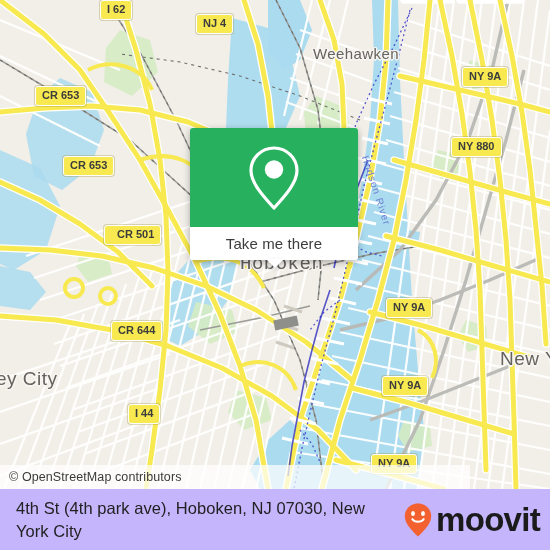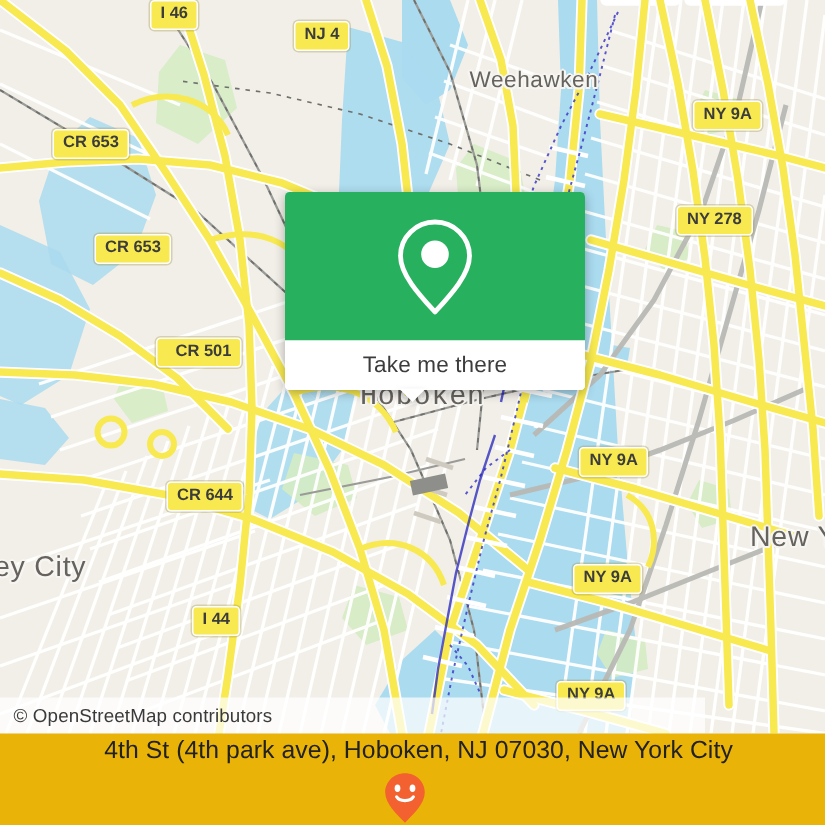"I 46" div.shield { text: 46 -> 62 }
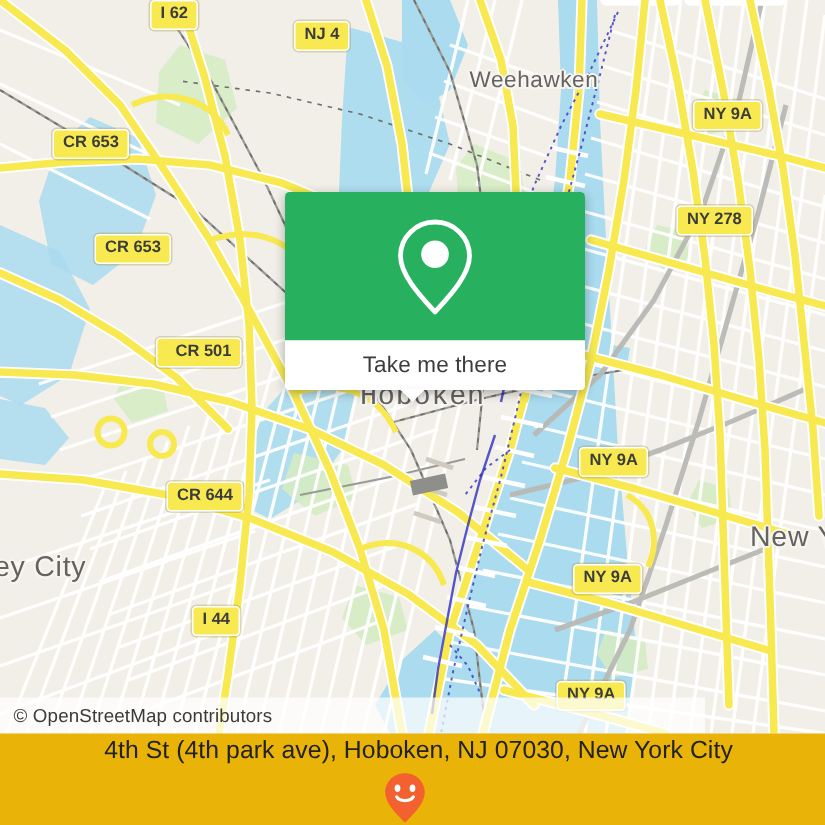"NY 278" div.shield { text: 278 -> 880 }
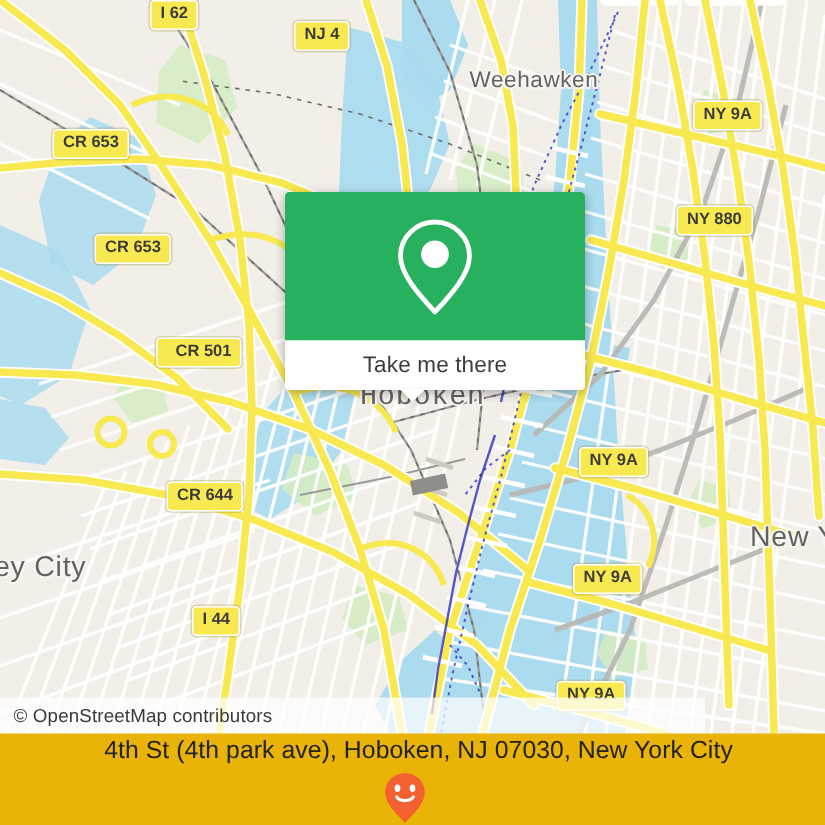"Take me there" #popup { width: 200px -> 168px }
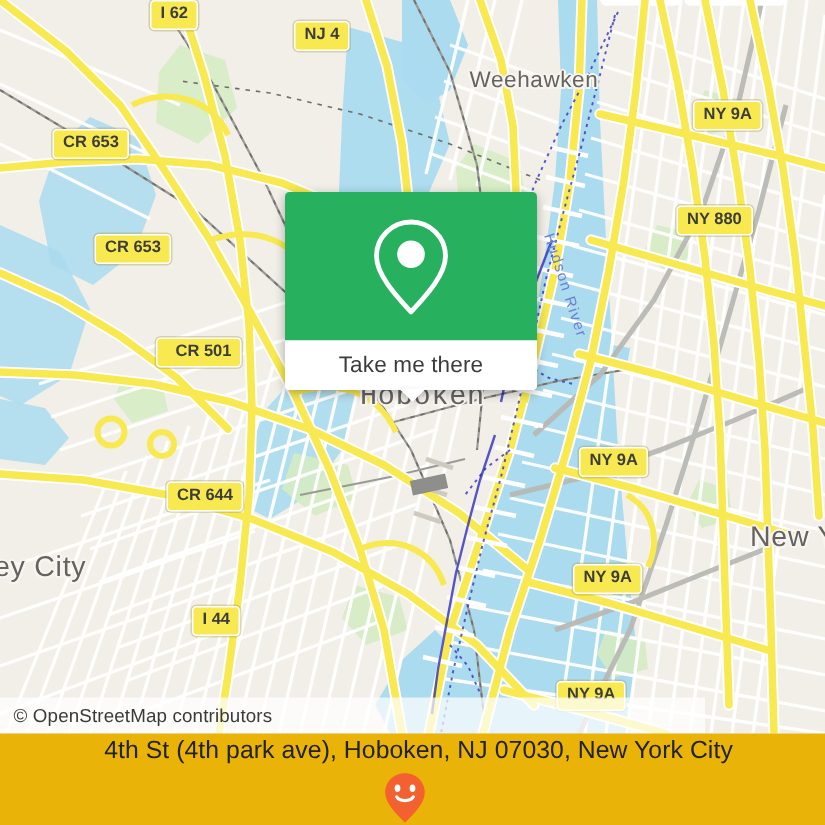"4th St (4th park ave)," #footer { background: #eab308 -> #c4b5fd; flex-direction: column -> none }
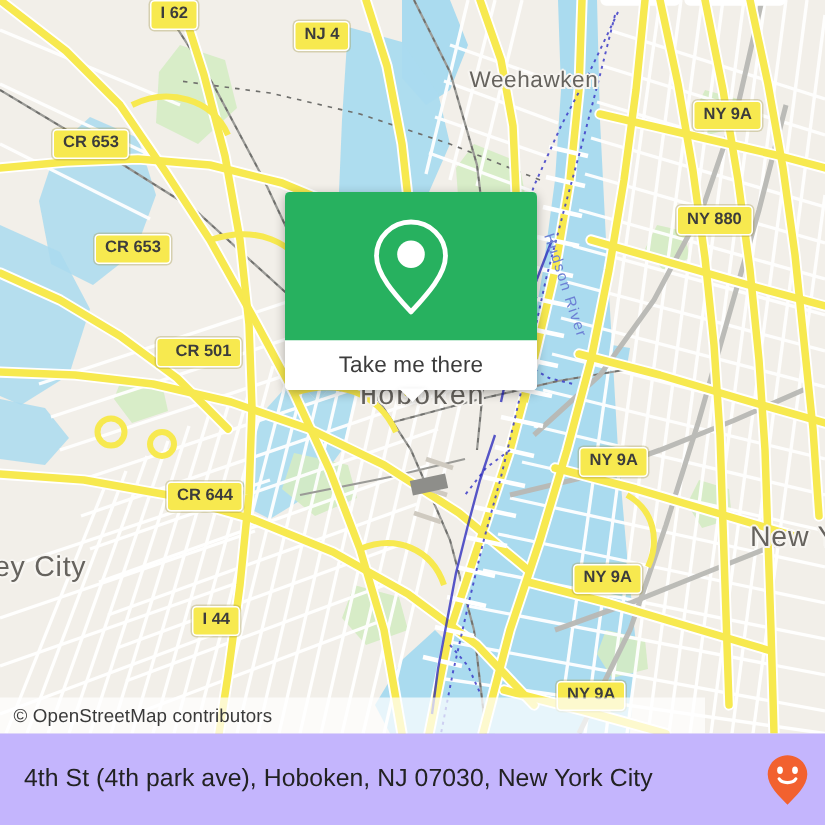"moovit" span { html: none -> <span>moovit</span> }
